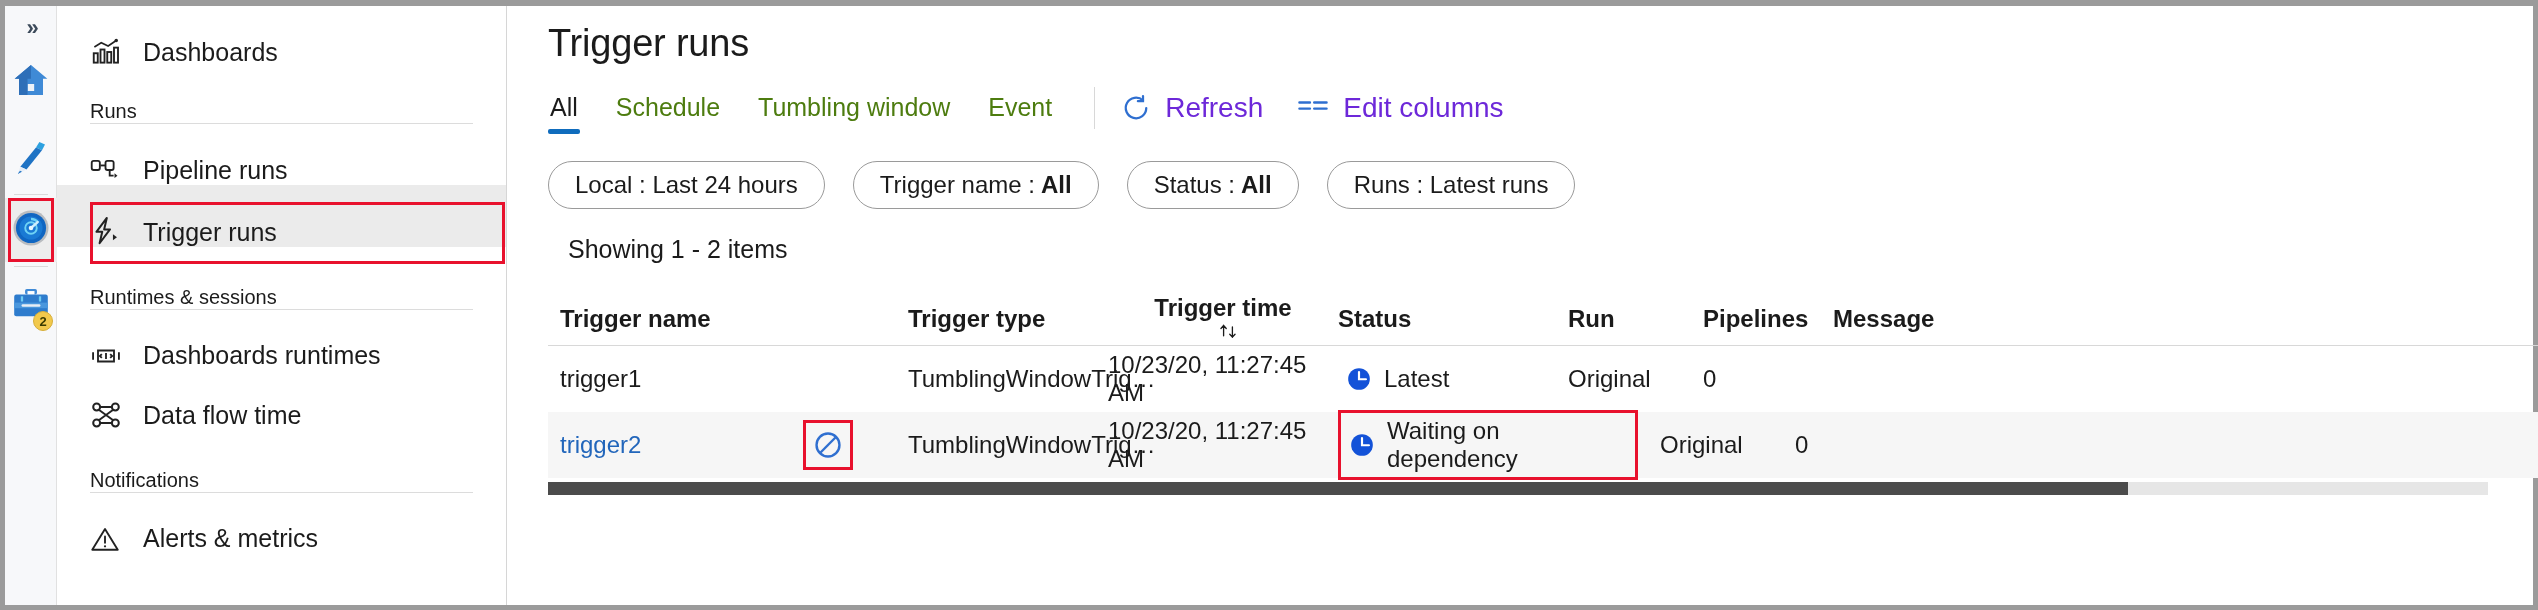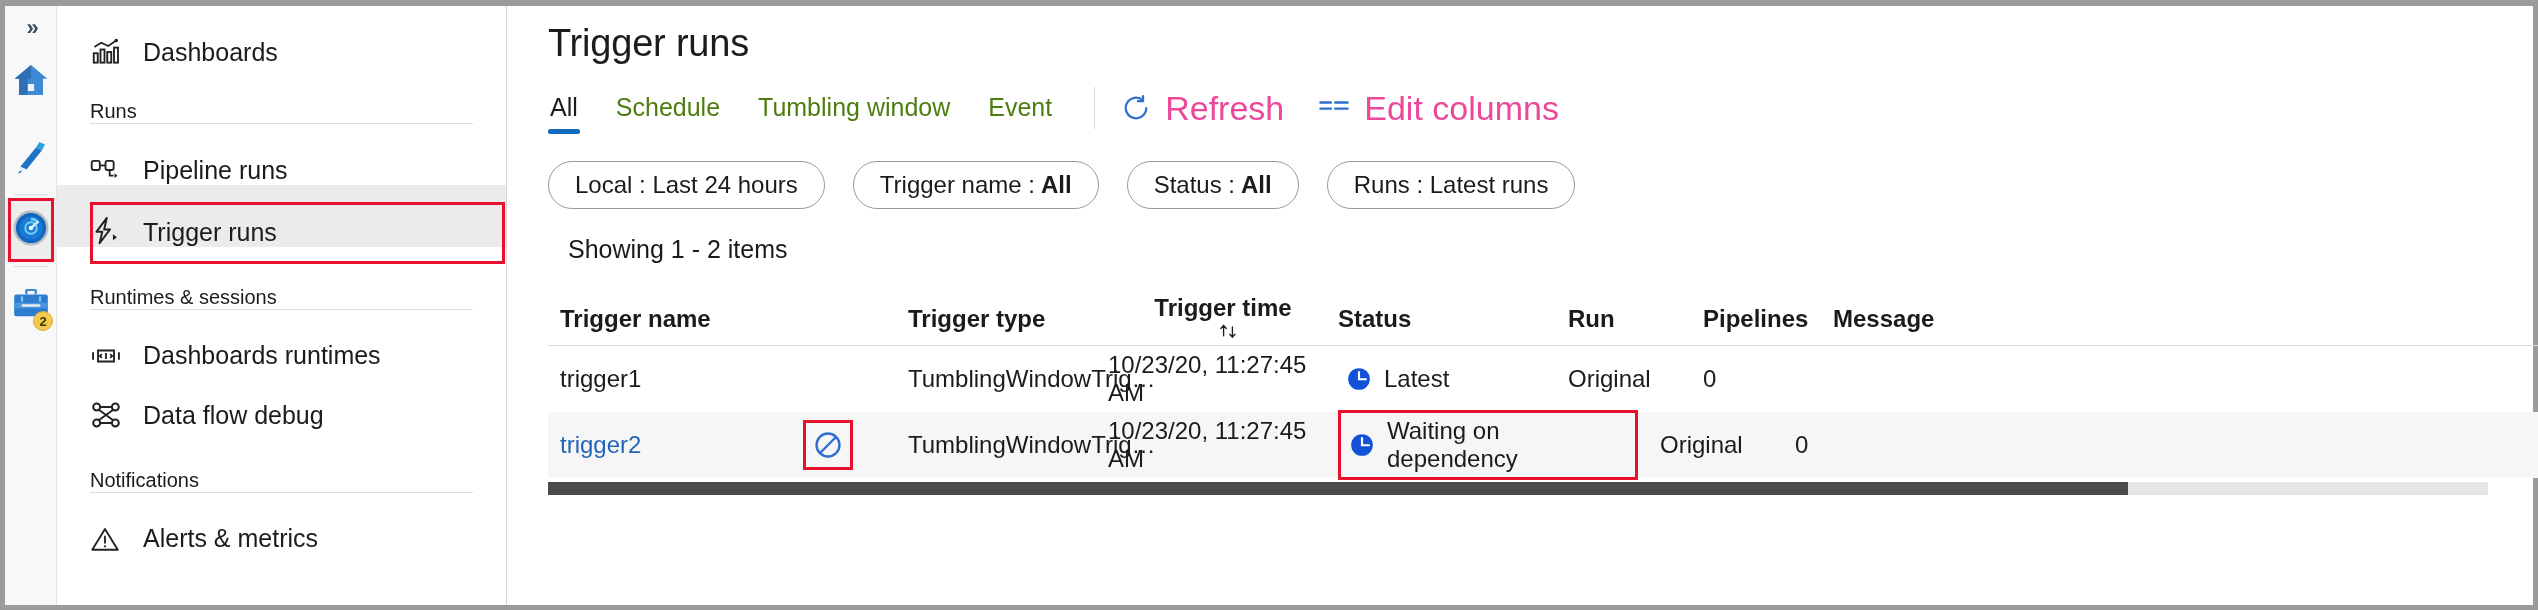"Refresh" .tool-btn .lbl { color: #ec4899 -> #6d28d9; font-size: 34px -> 28px }
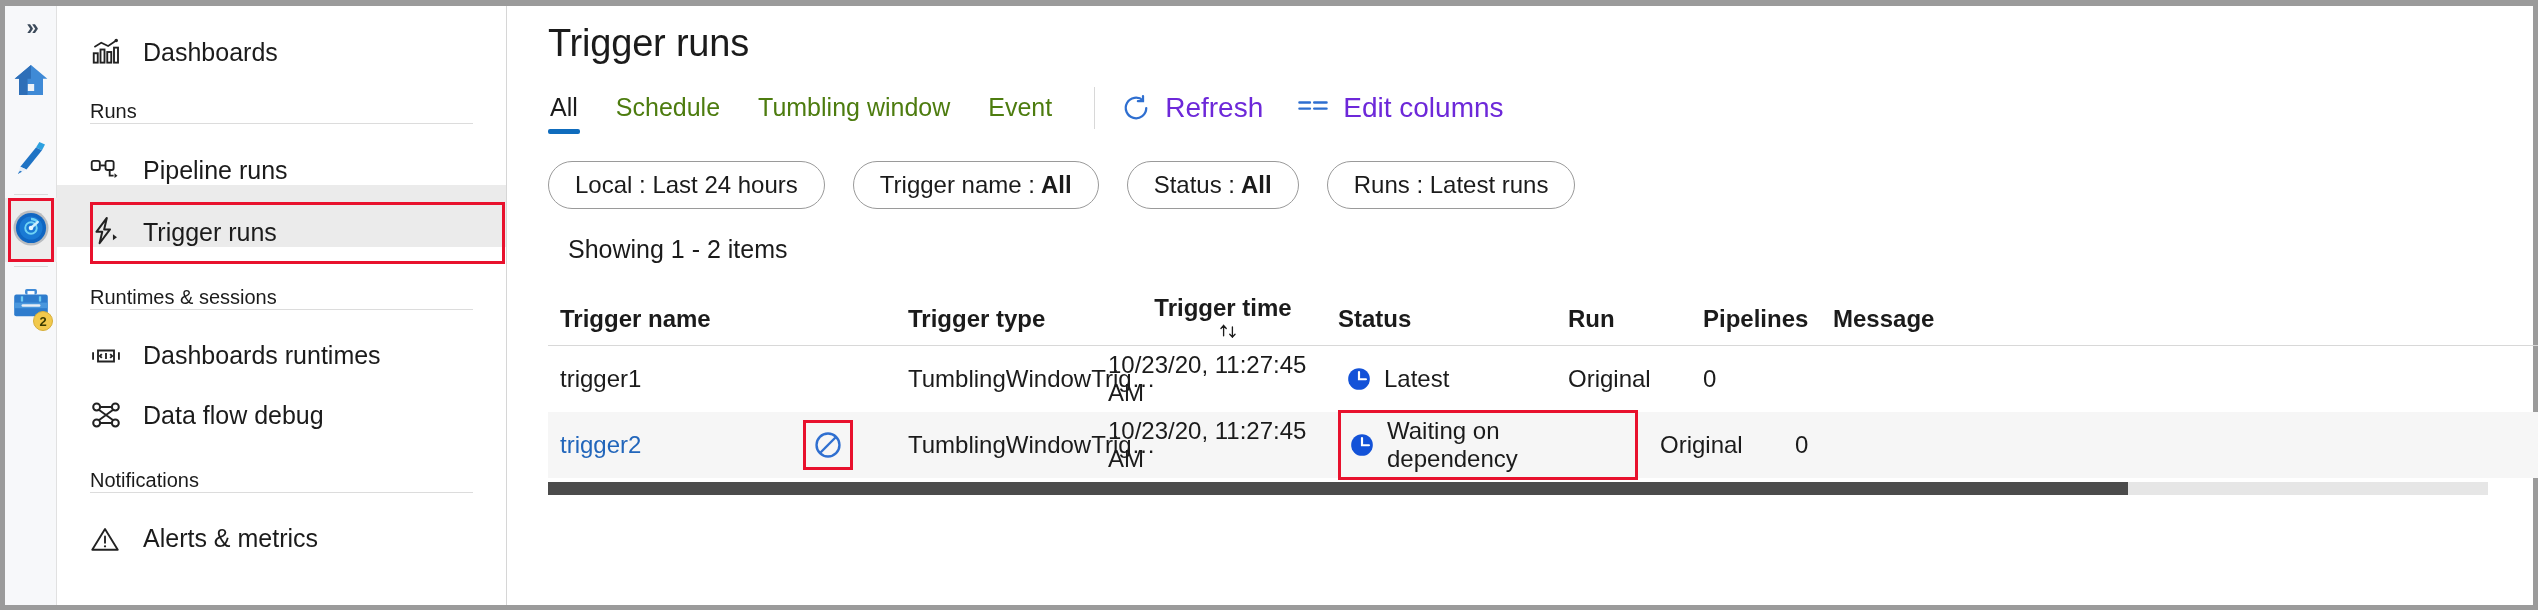"Data flow debug" span { text: debug -> time }
